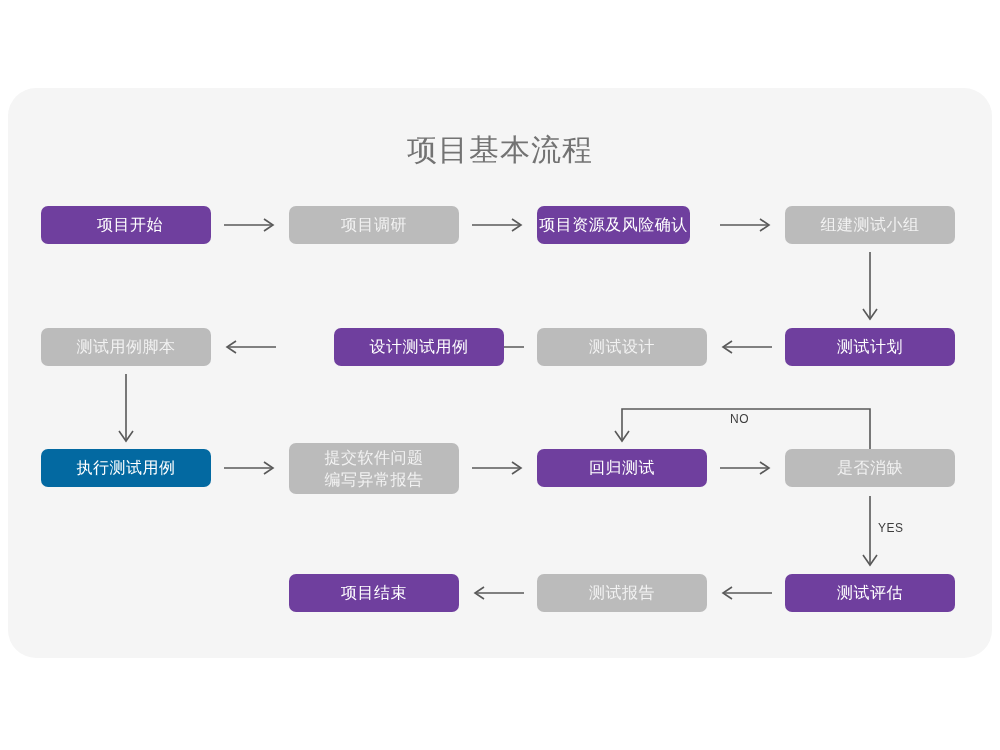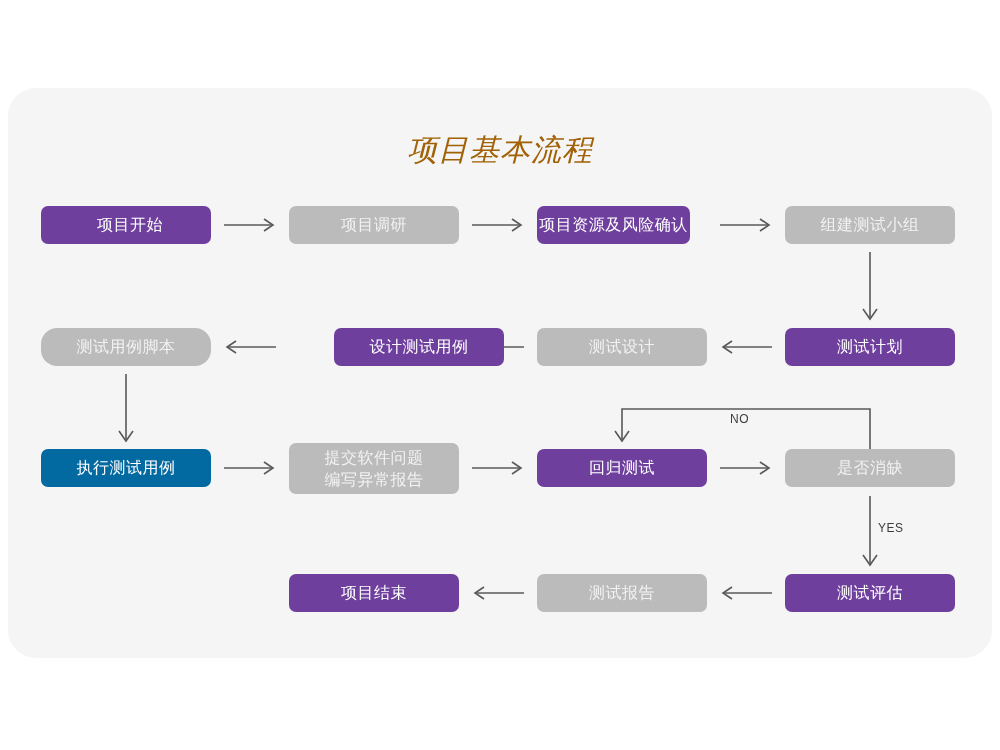"项目基本流程" div { color: #a16207 -> #737373; font-style: italic -> none }
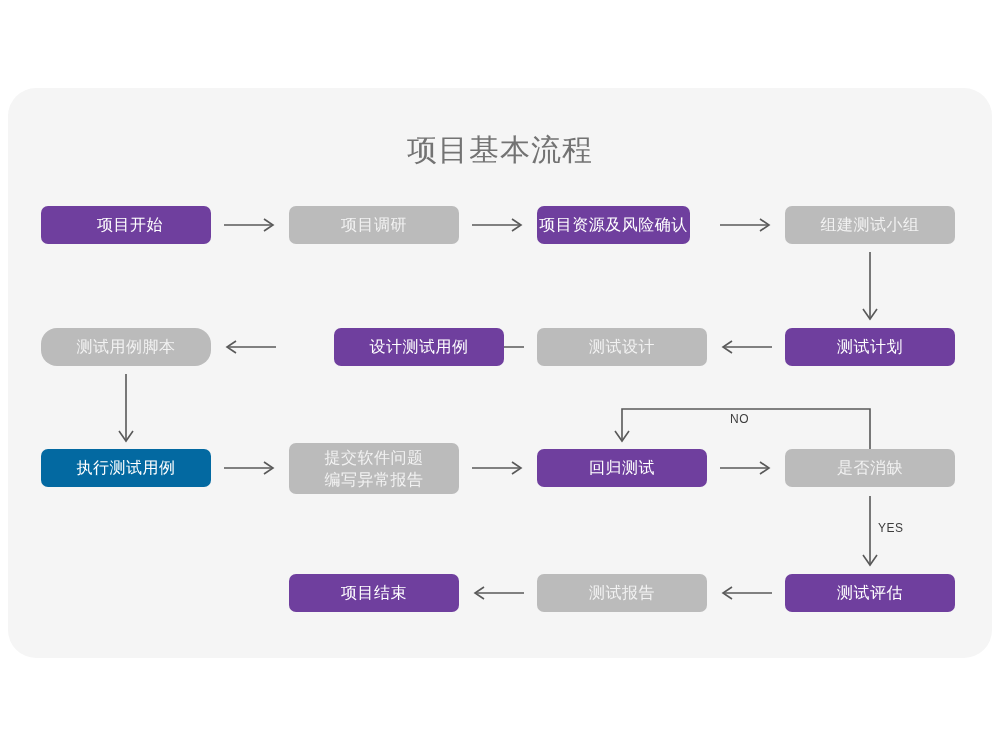"测试用例脚本" div.node { border-radius: 16px -> none }
